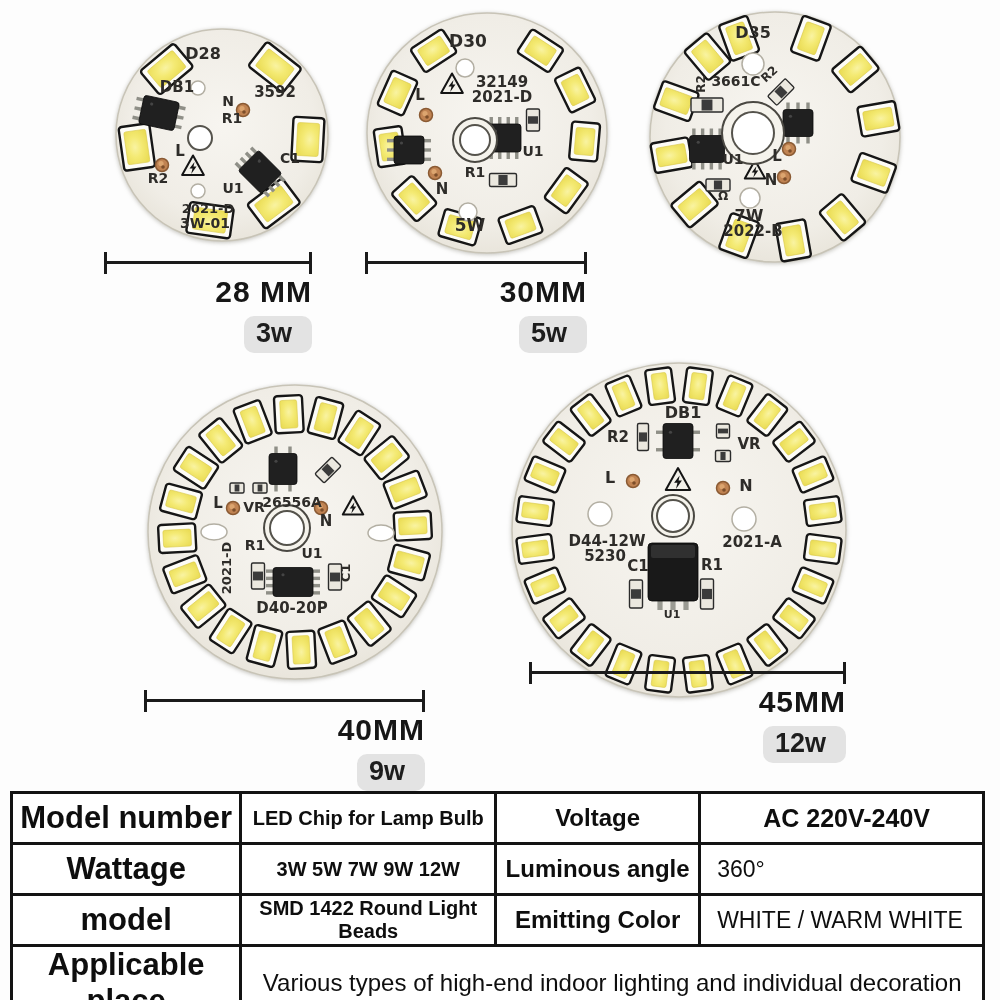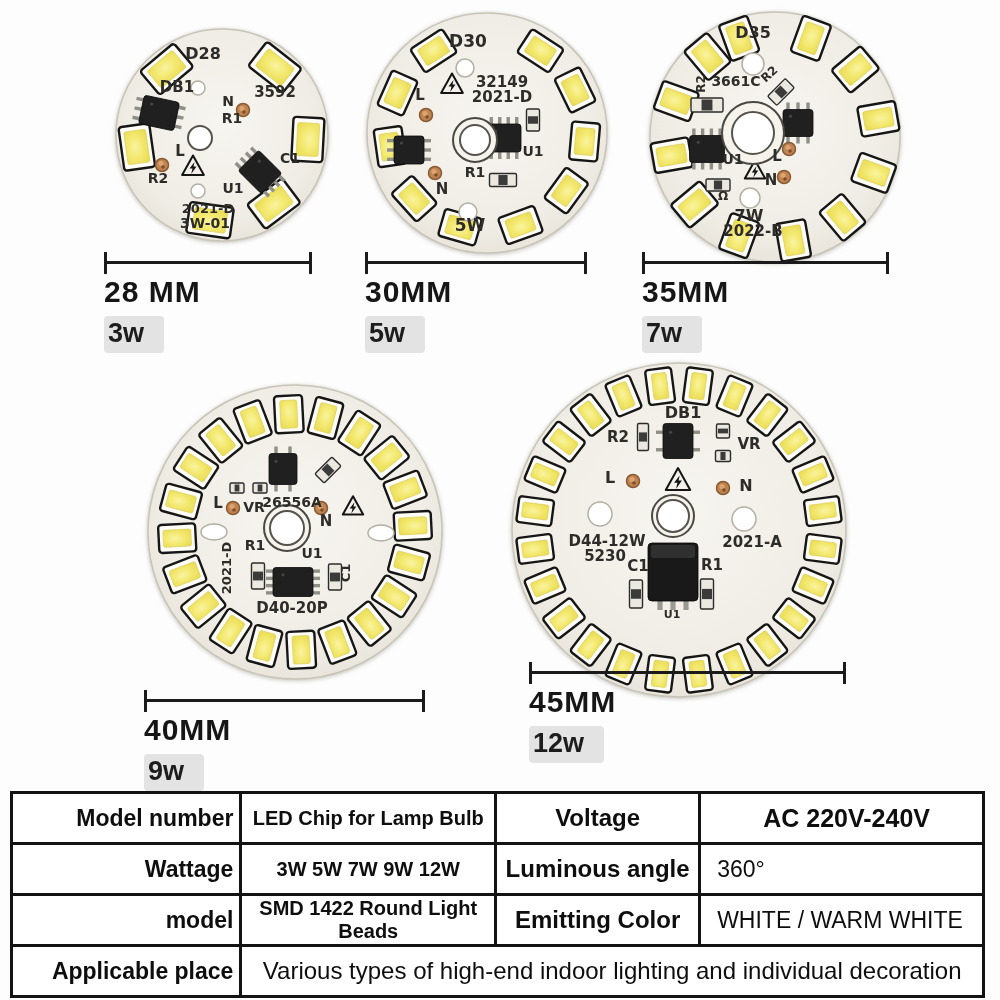"28 MM" .dim { text-align: left -> right }
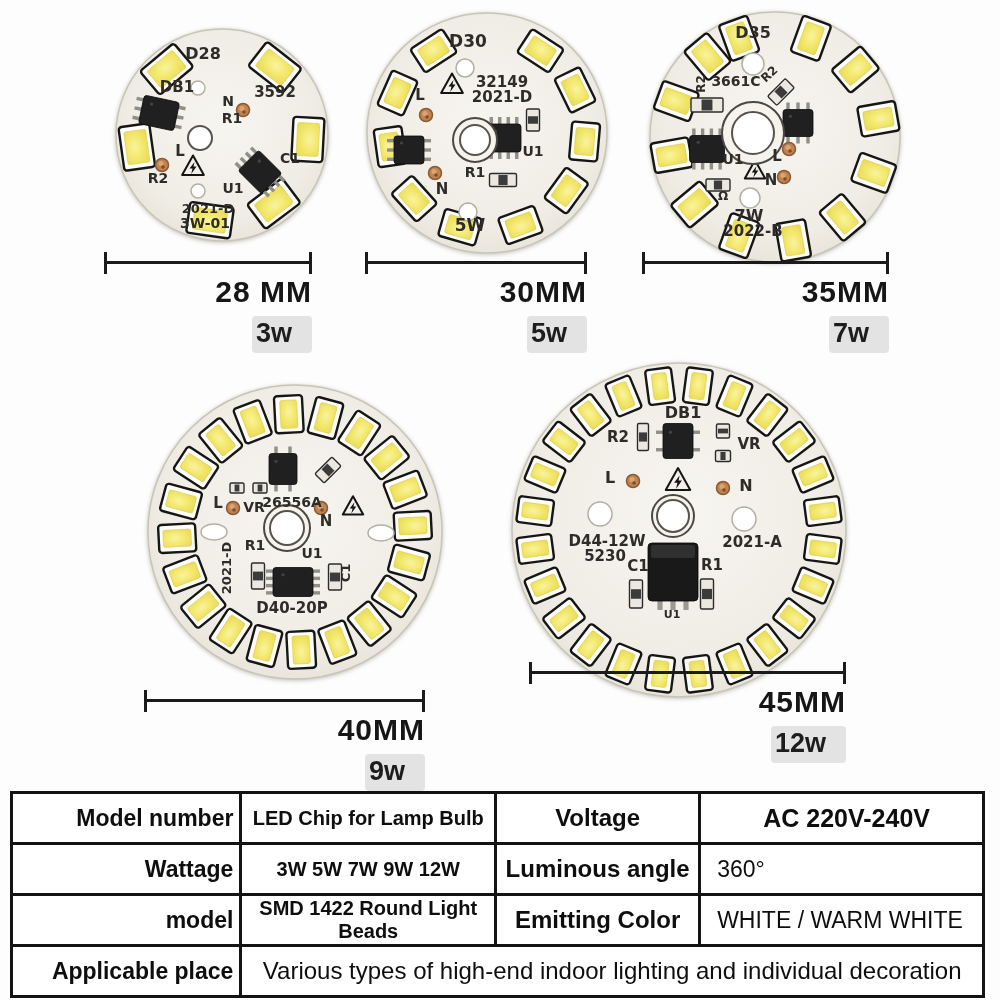"35MM" div.dim { html: <div> <div></div> <div>35MM</div> <div><span>7w</span></div> </div> -> none }
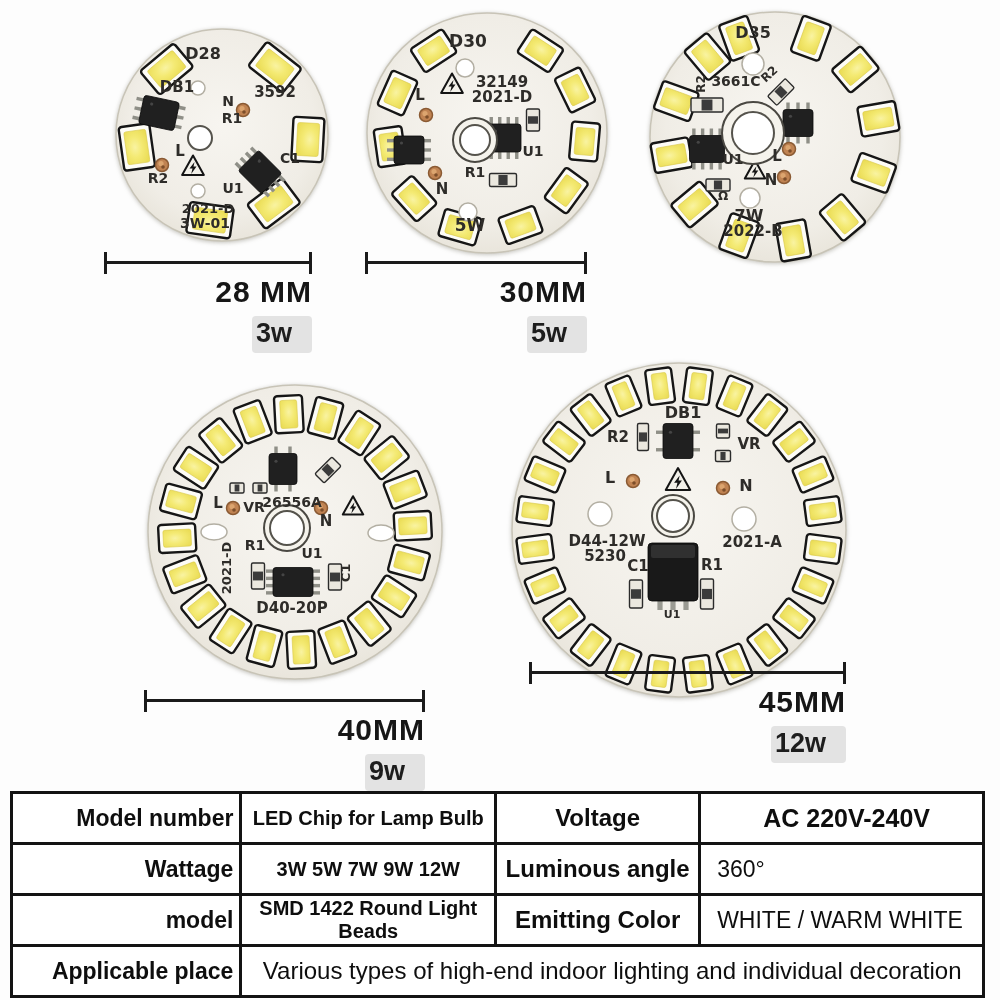"3w" .dbadge { border-radius: 4px -> 10px; padding: 2px 20px 4px 4px -> 2px 20px 4px 12px }
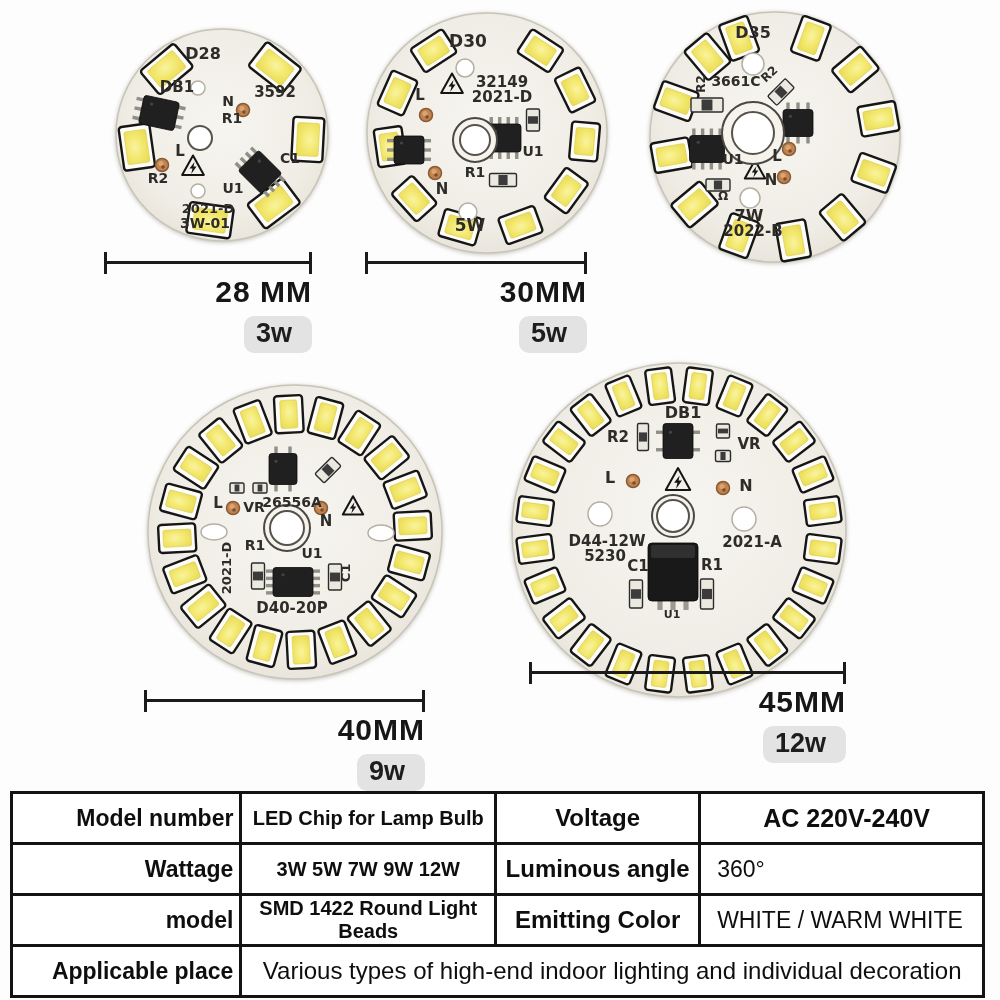"Model number" #spec td.c0 { font-size: 23px -> 31px; text-align: right -> none }
